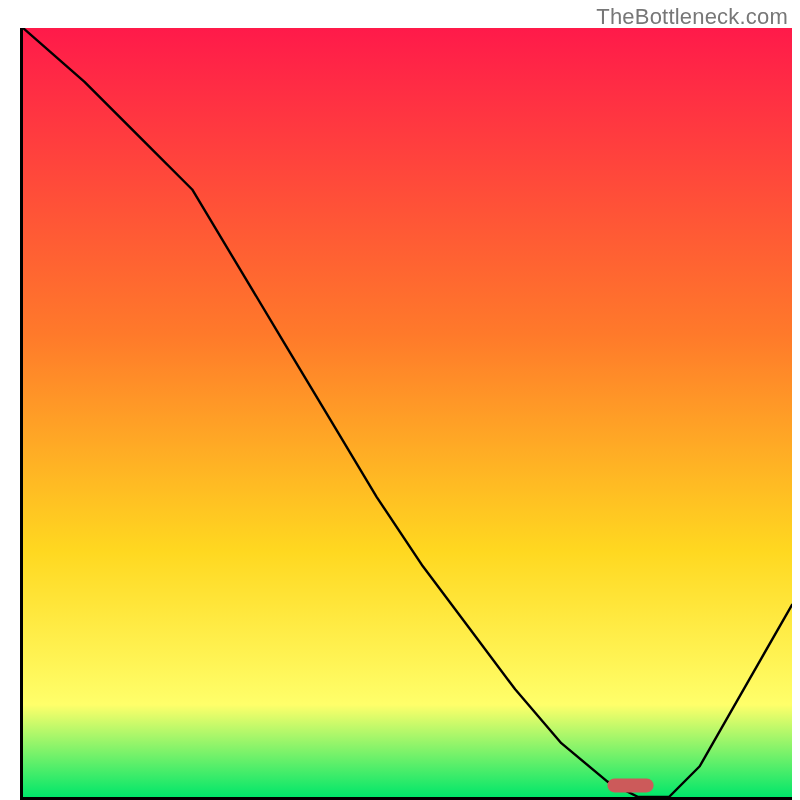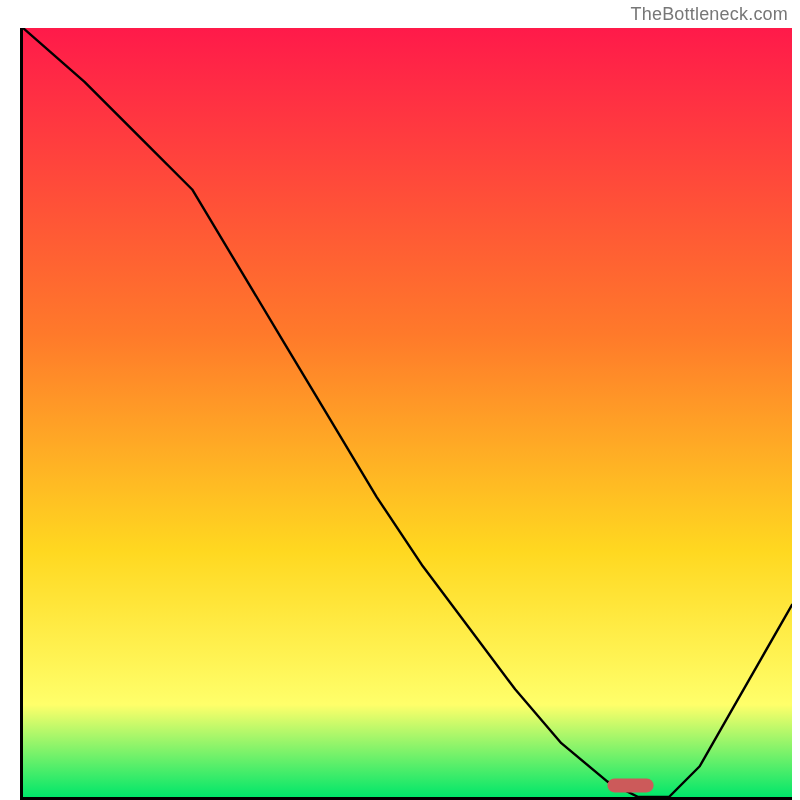"TheBottleneck.com" .watermark { font-size: 18px -> 22px }
